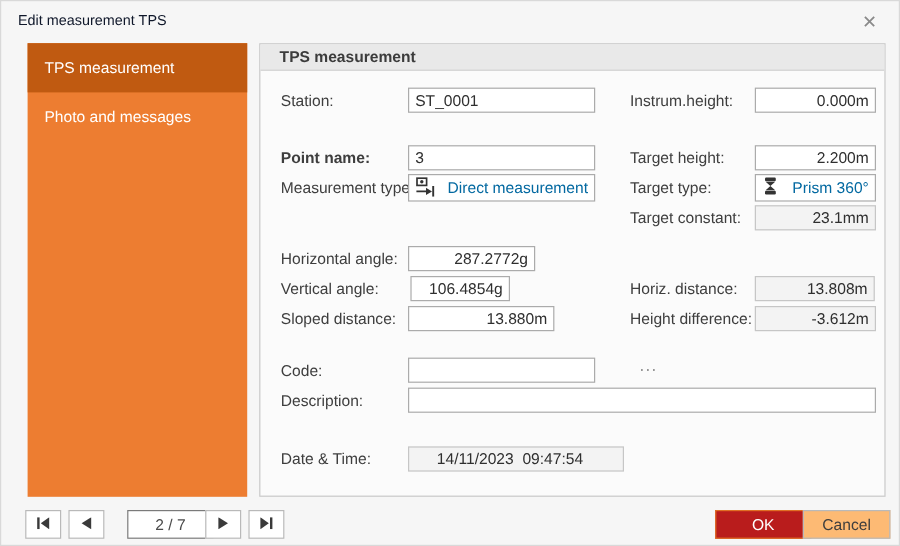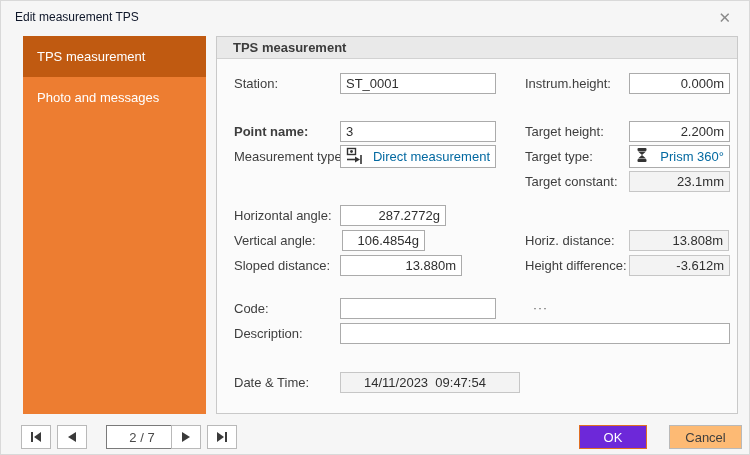"OK" .btn.ok { background: #6d28d9 -> #b91c1c; left: 578px -> 595px; width: 68px -> 80px }
